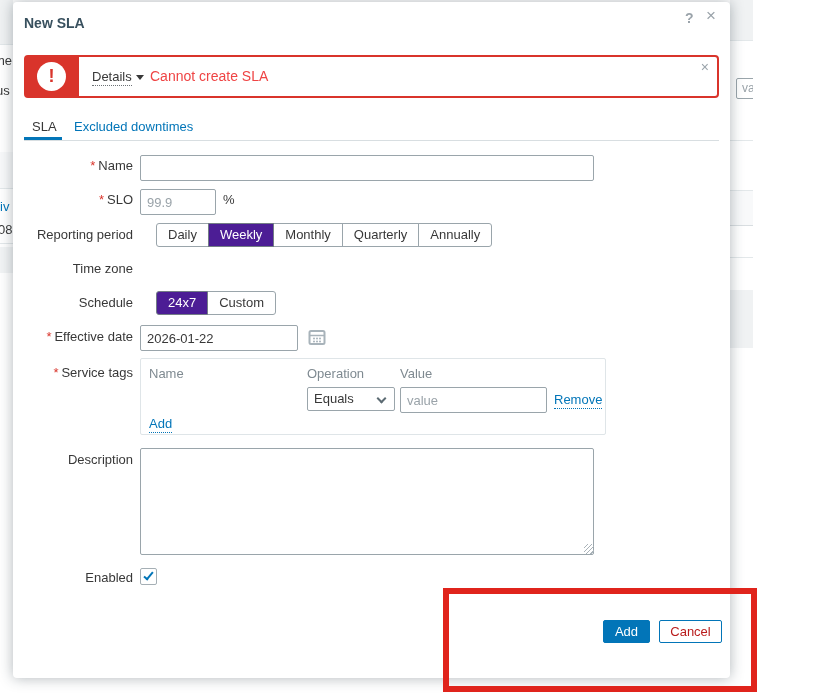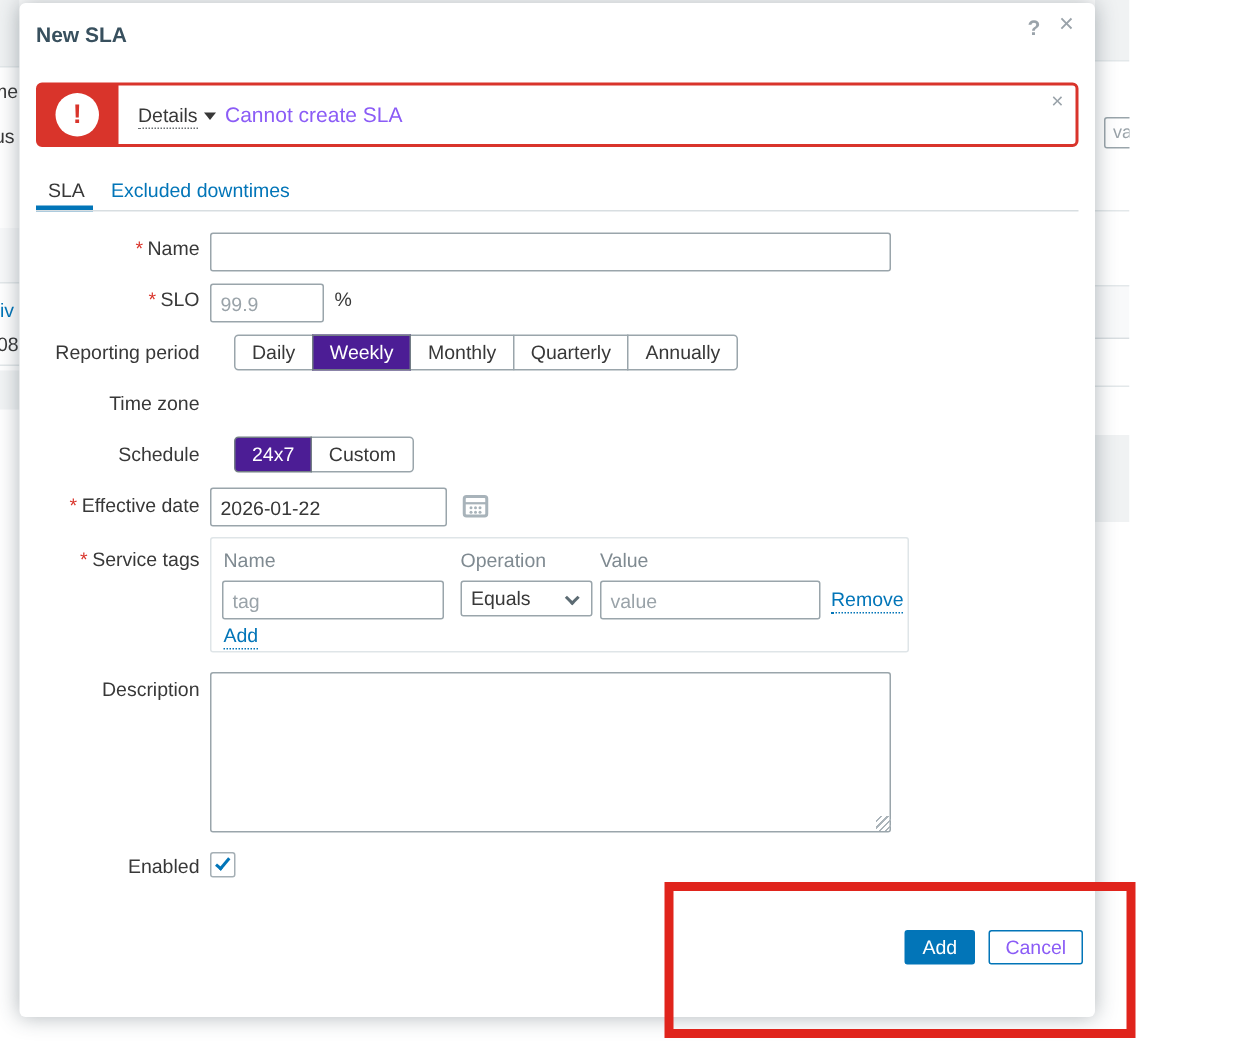"Cannot create SLA" .error-msg { color: #8b5cf6 -> #ef4444 }
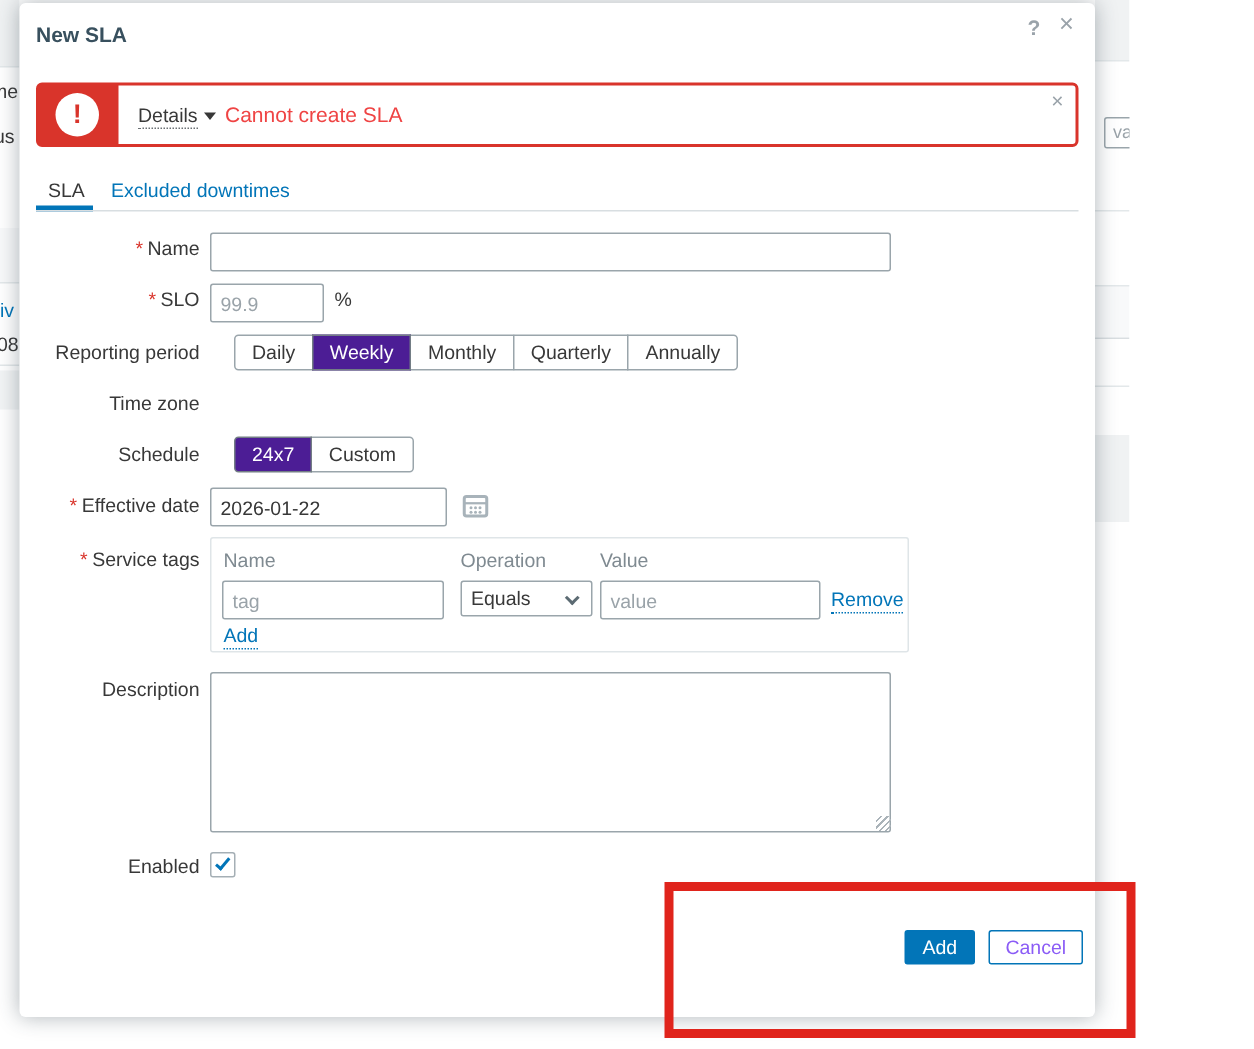"tag" input.tinput { html: <input> -> none }
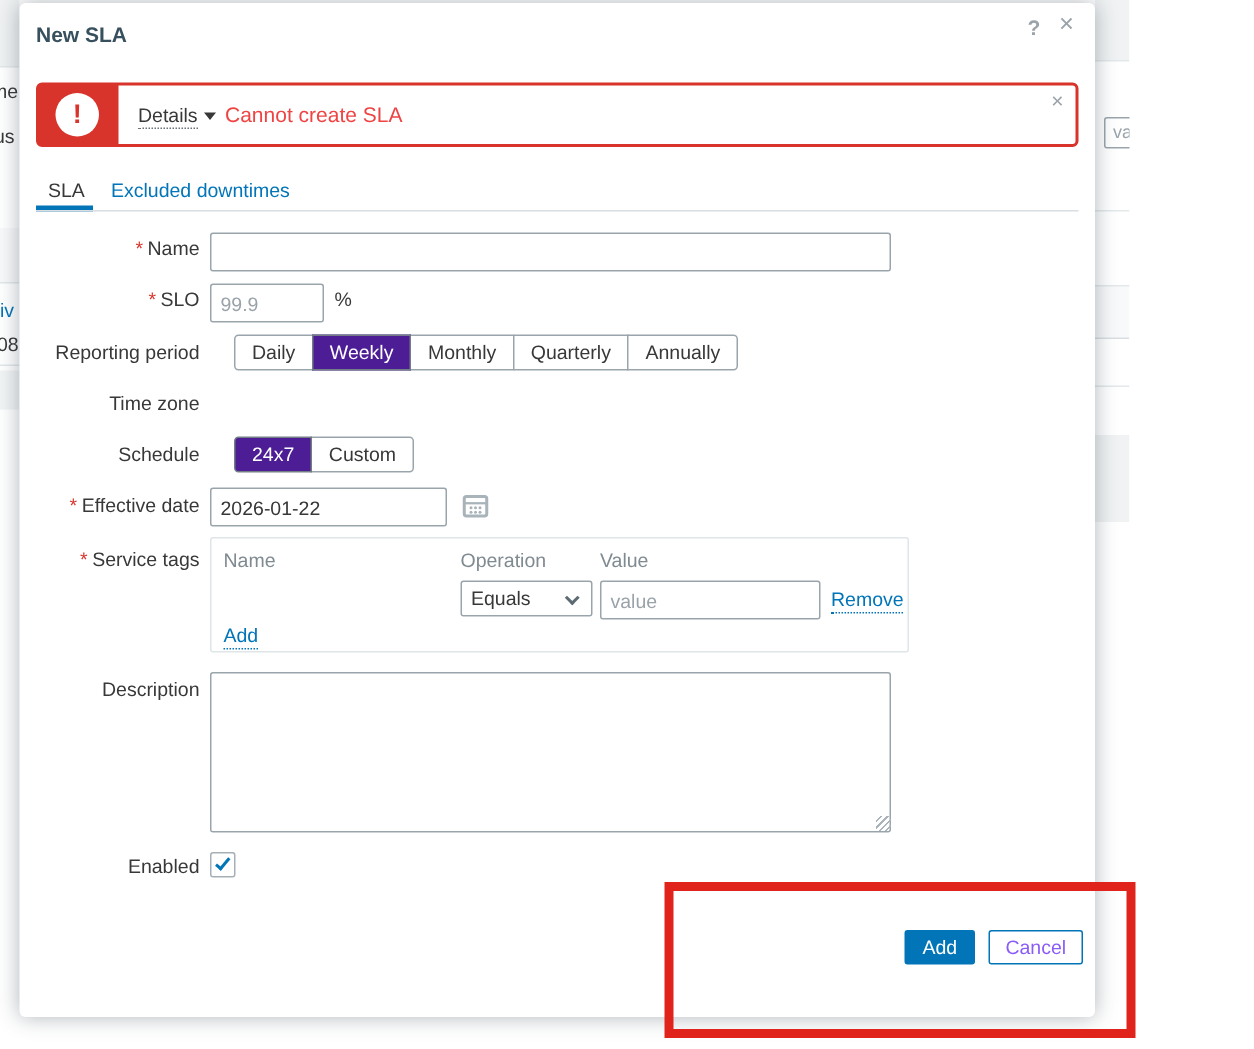"Cancel" .btn-outline { color: #8b5cf6 -> #b91c1c }
